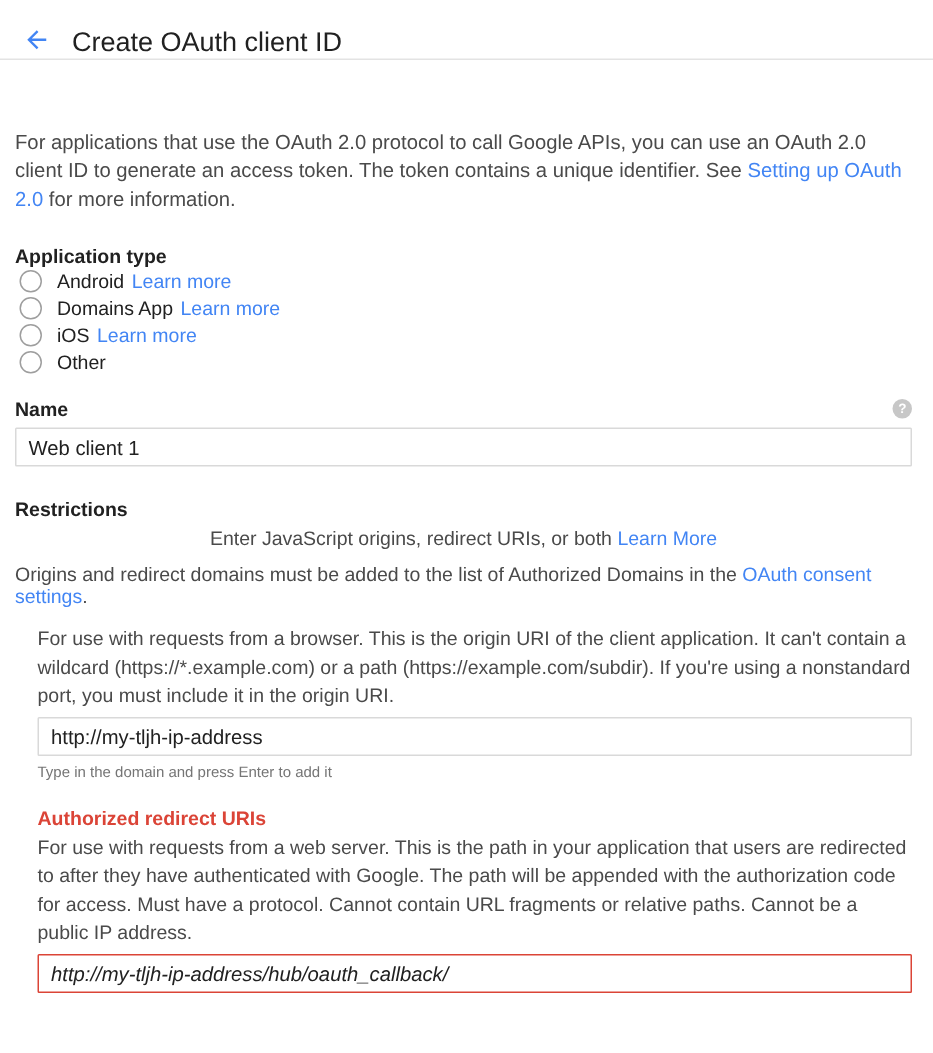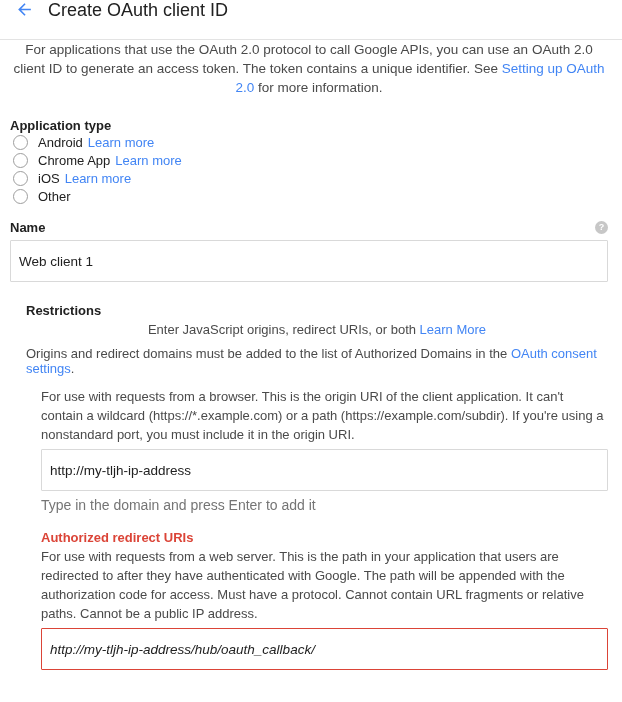"Create OAuth client ID" .header { align-items: flex-start -> flex-end }
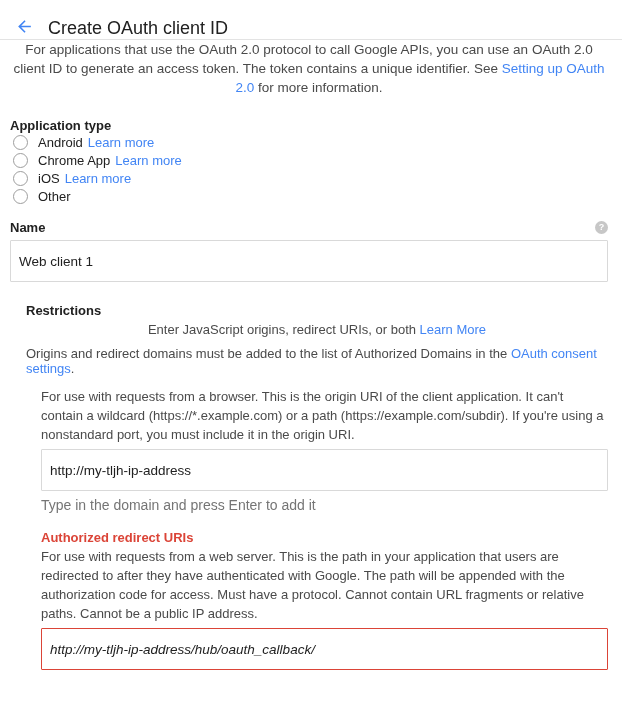"For applications that use the" .intro { margin-top: none -> 45px; text-align: center -> none }
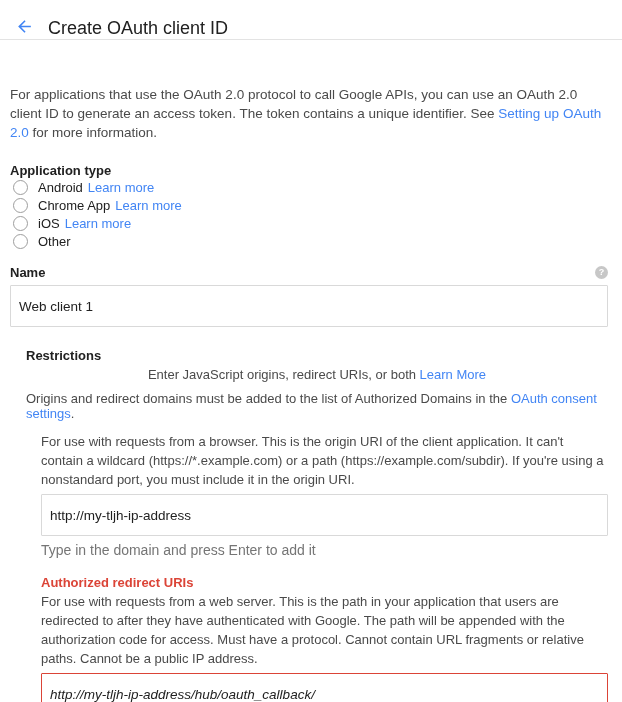"Chrome App" span.radio-label { text: Chrome -> Domains }
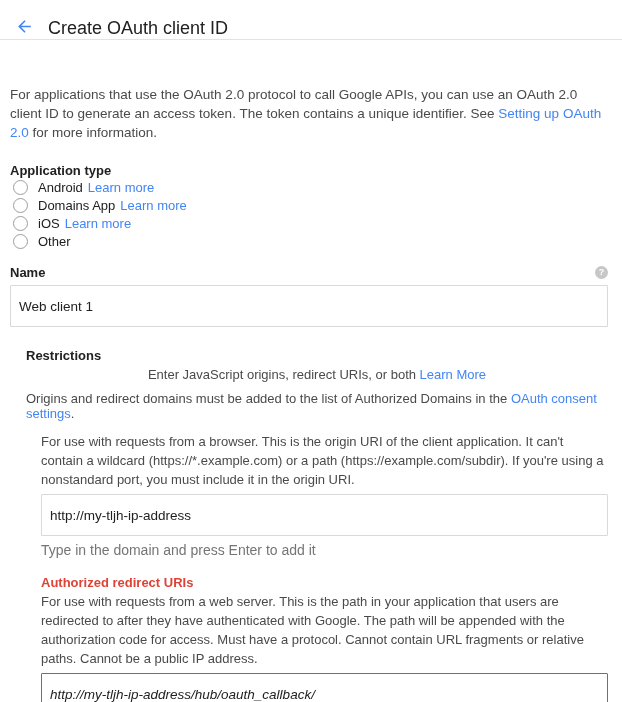"Web client 1" .text-input { height: 42px -> 26px }
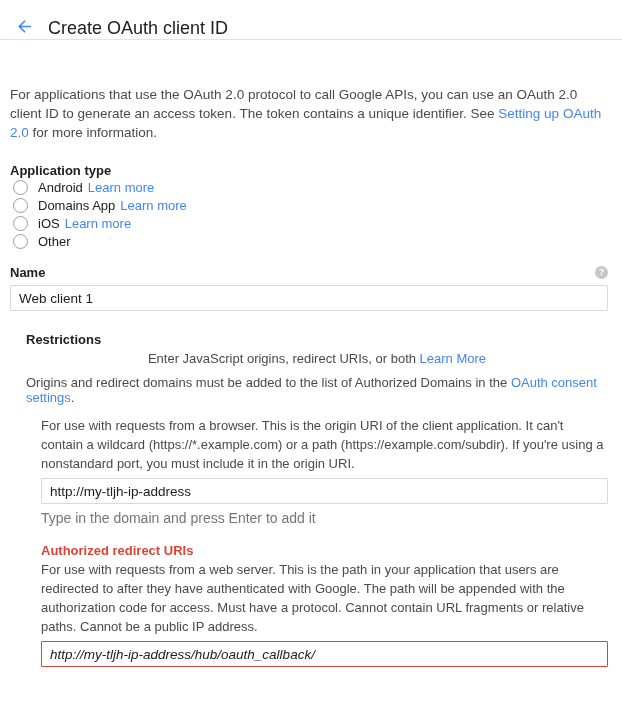"Restrictions" .restrictions { margin-left: 16px -> none }
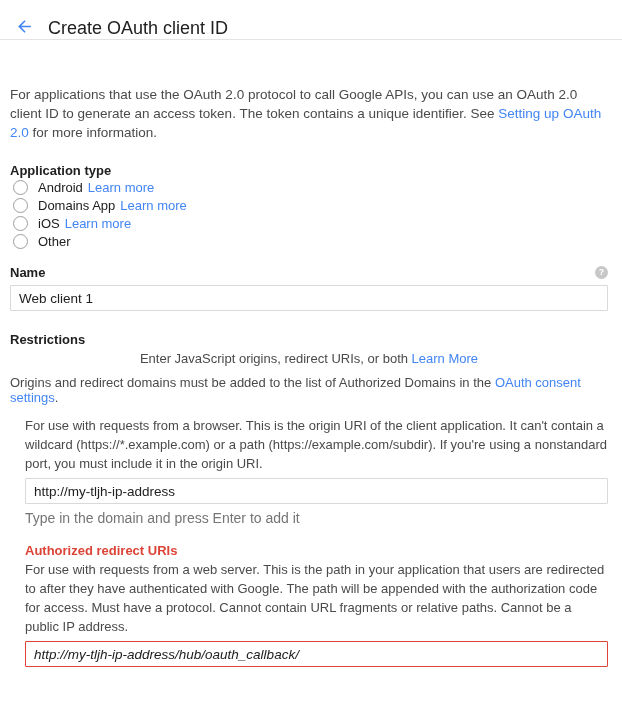"Type in the domain and" .hint { font-size: 14px -> 10px }
